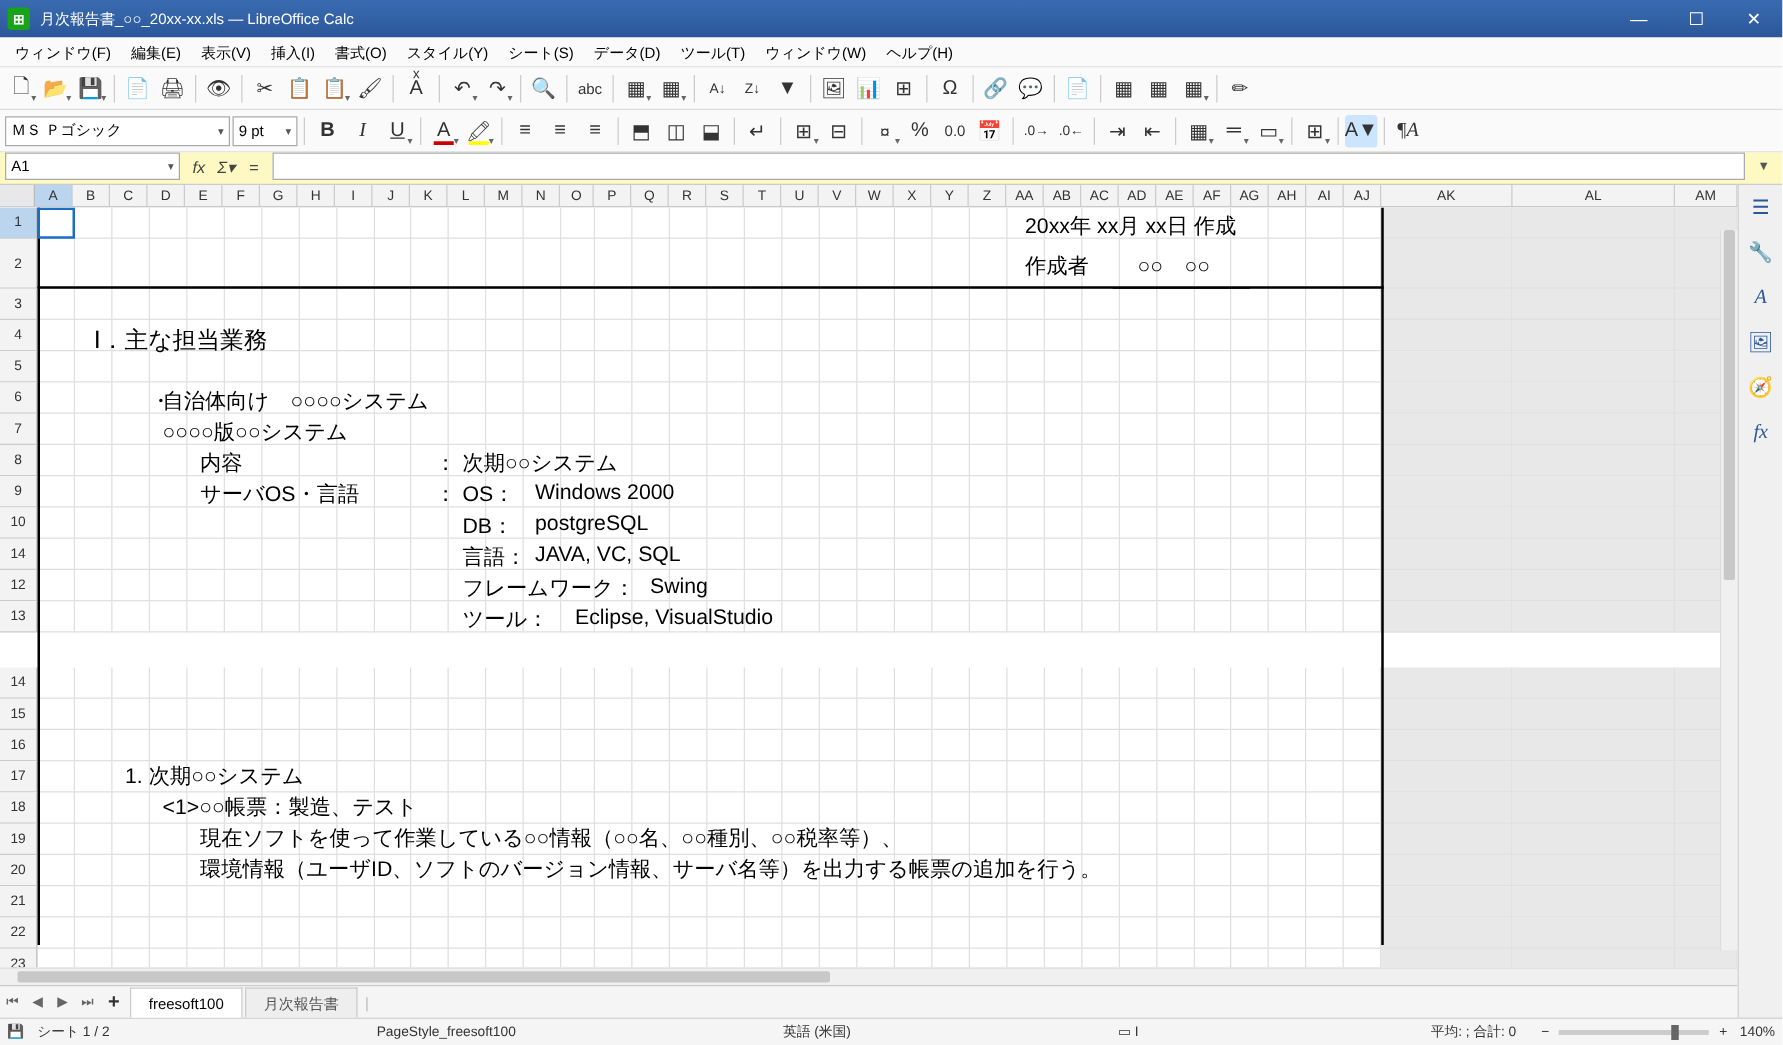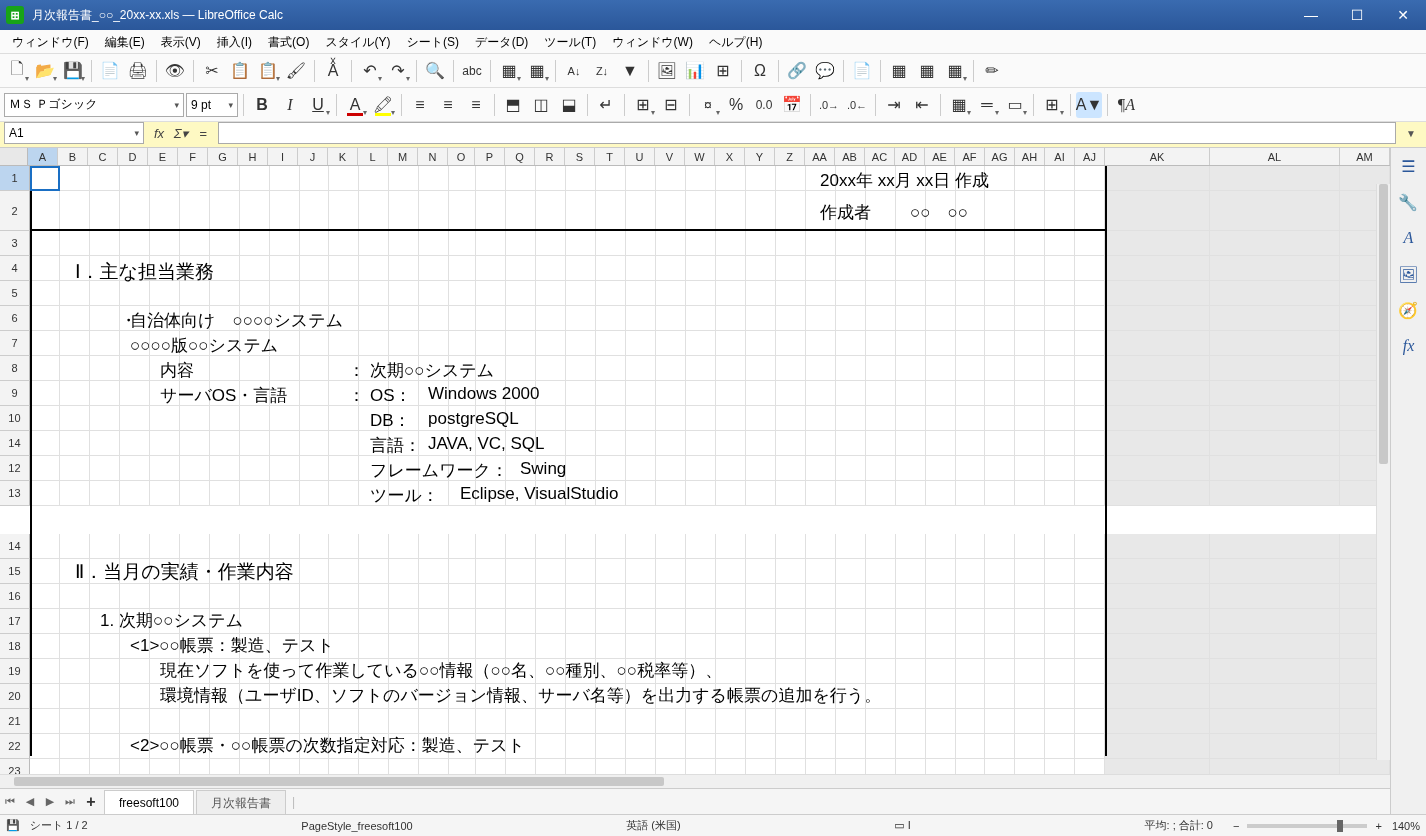"Ⅱ．当月の実績・作業内容" div.ov { html: <div>Ⅱ．当月の実績・作業内容</div> -> none }
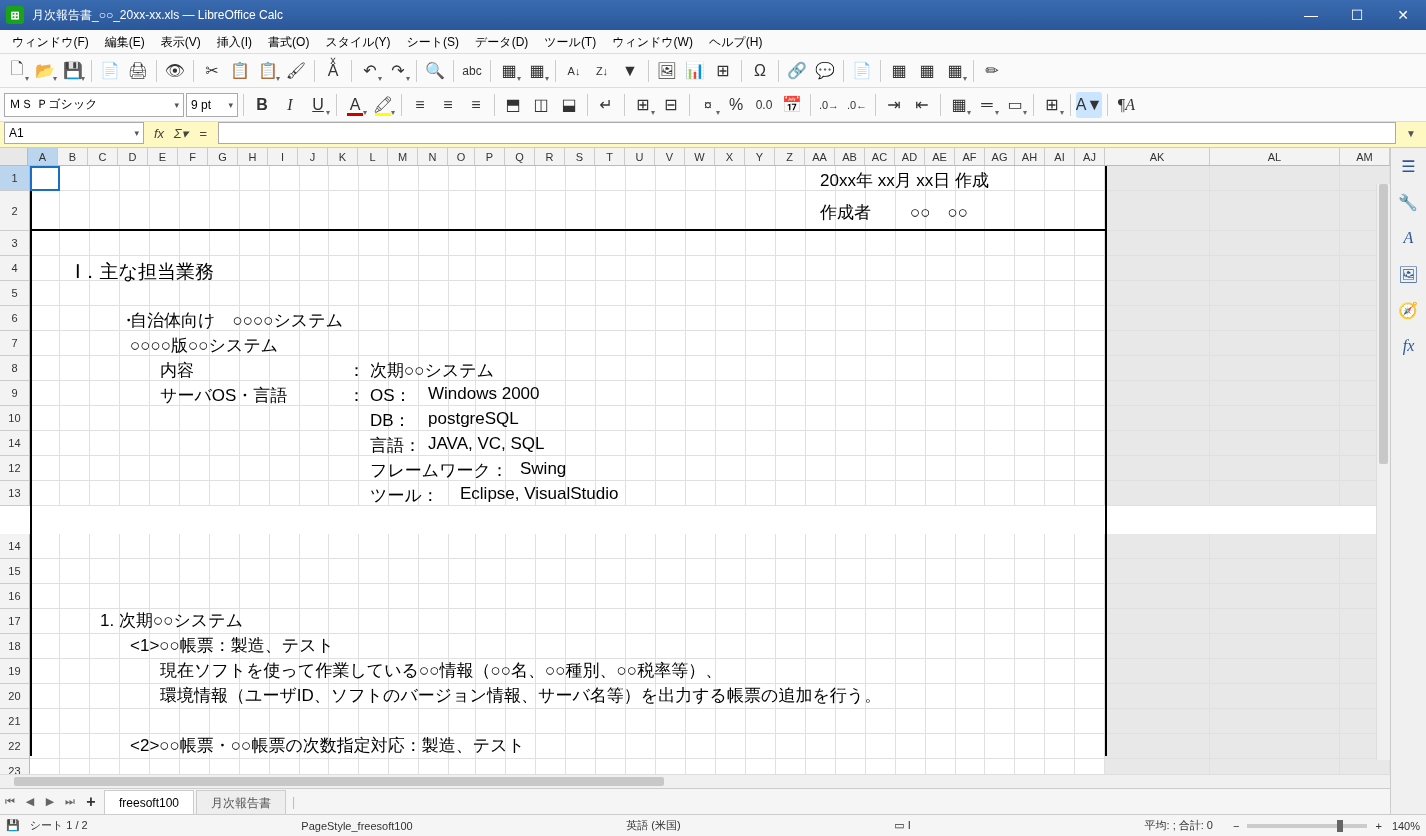"<2>○○帳票・○○帳票の次数指定対応：製造、テスト" div.ov { html: <div>&lt;2&gt;○○帳票・○○帳票の次数指定対応：製造、テスト</div> -> none }
